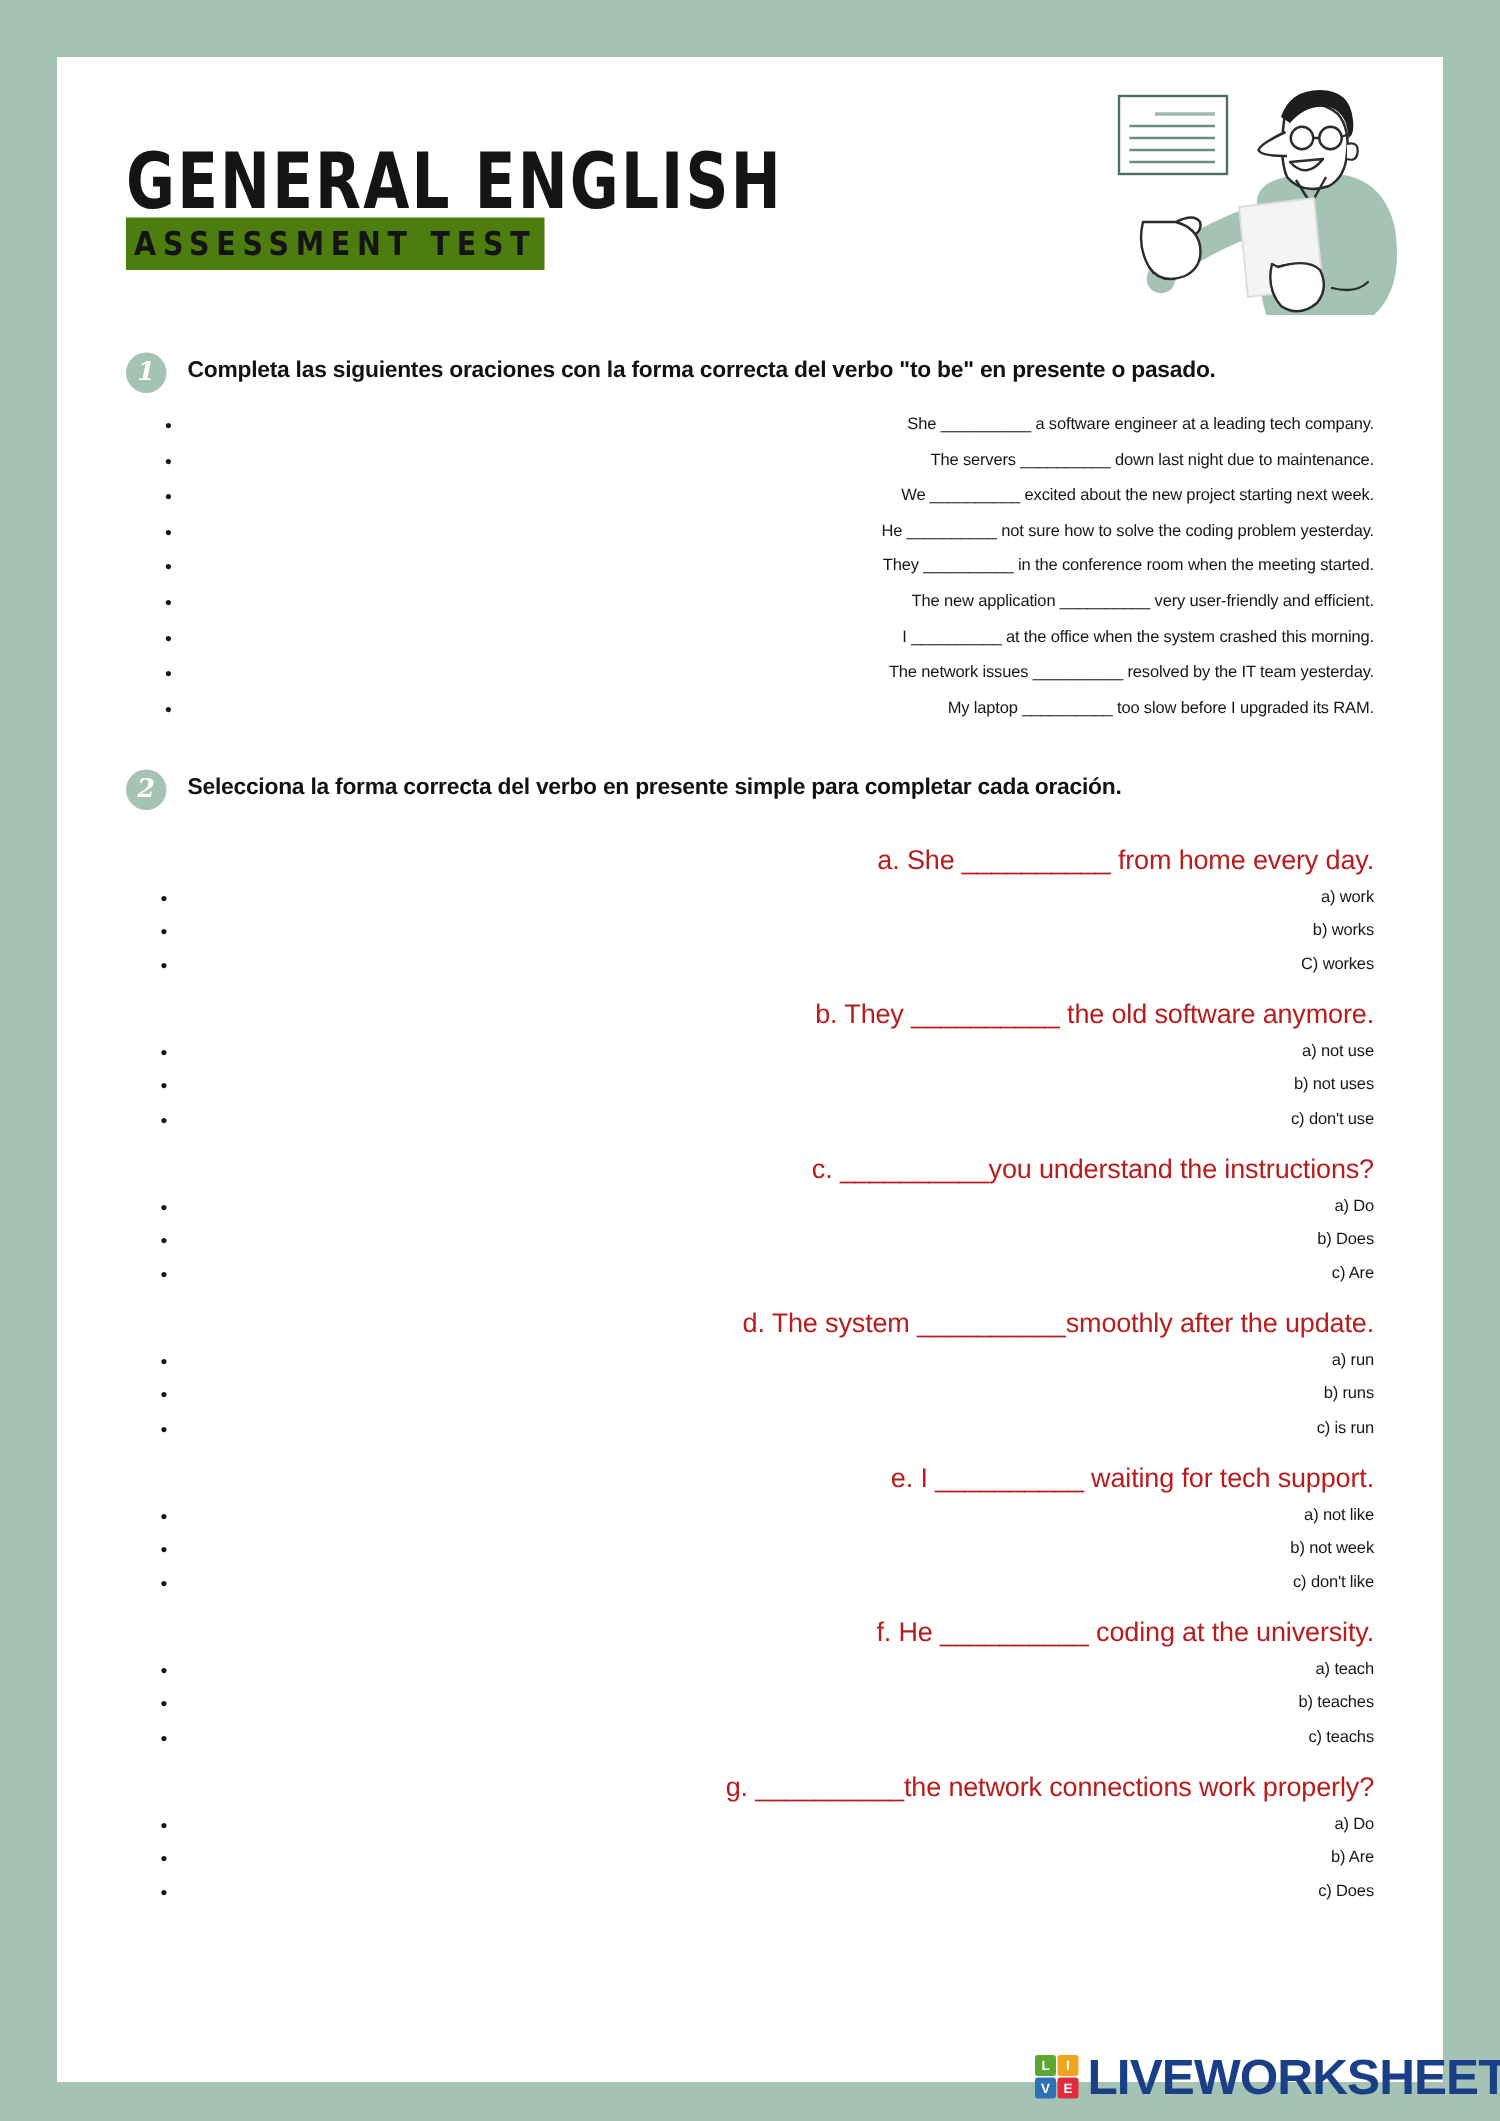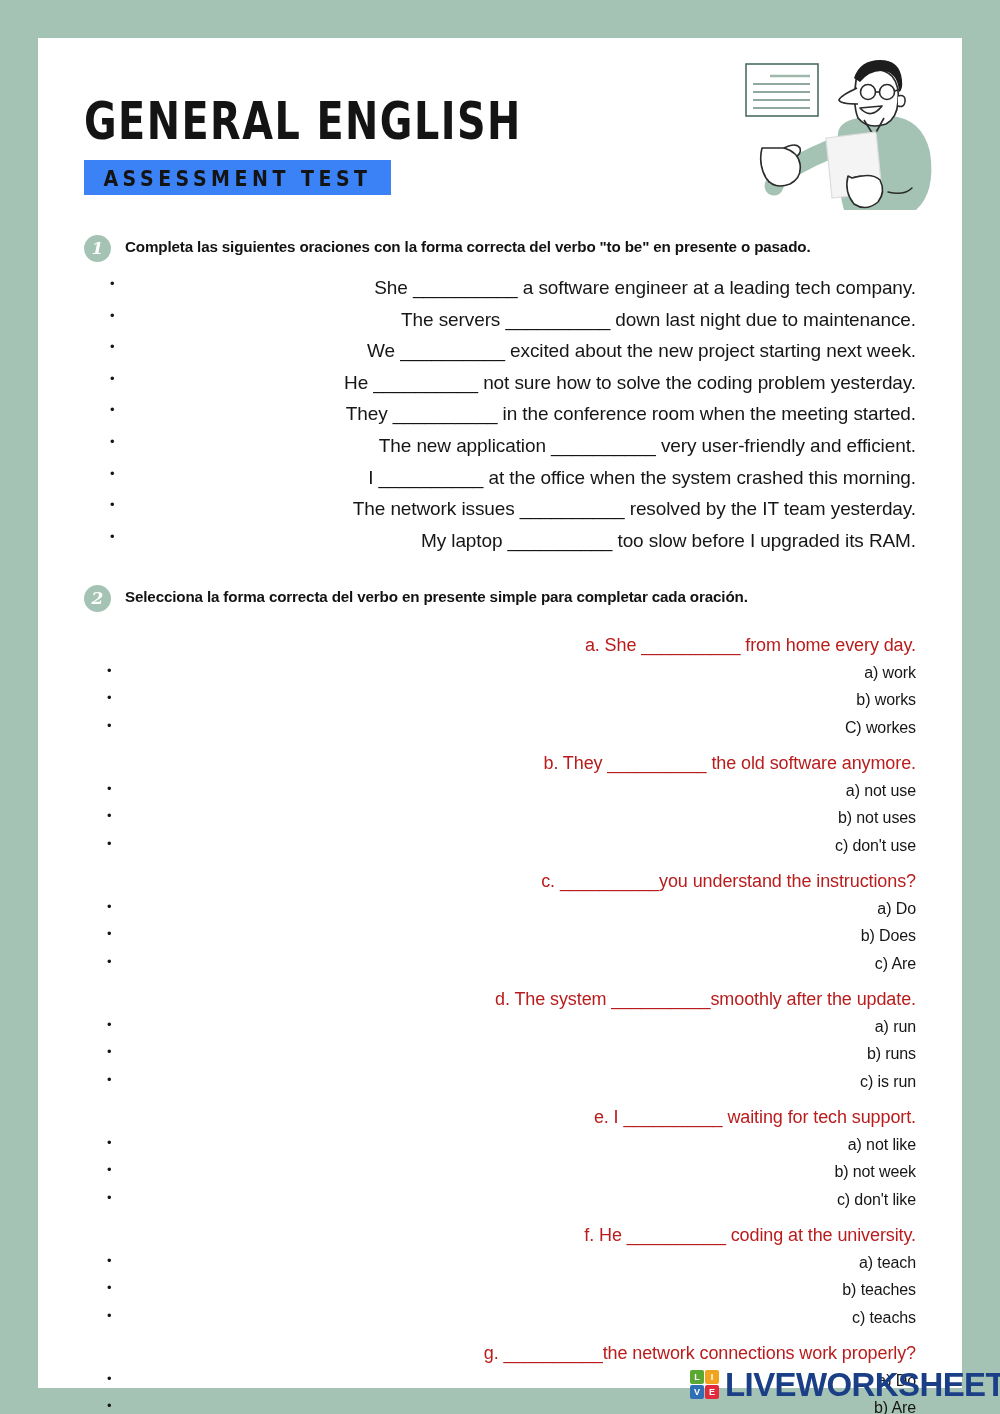"ASSESSMENT TEST" .subtitle-bar { background: #3b82f6 -> #4d7c0f; margin-top: 23px -> 8px; width: 307px -> 279px }
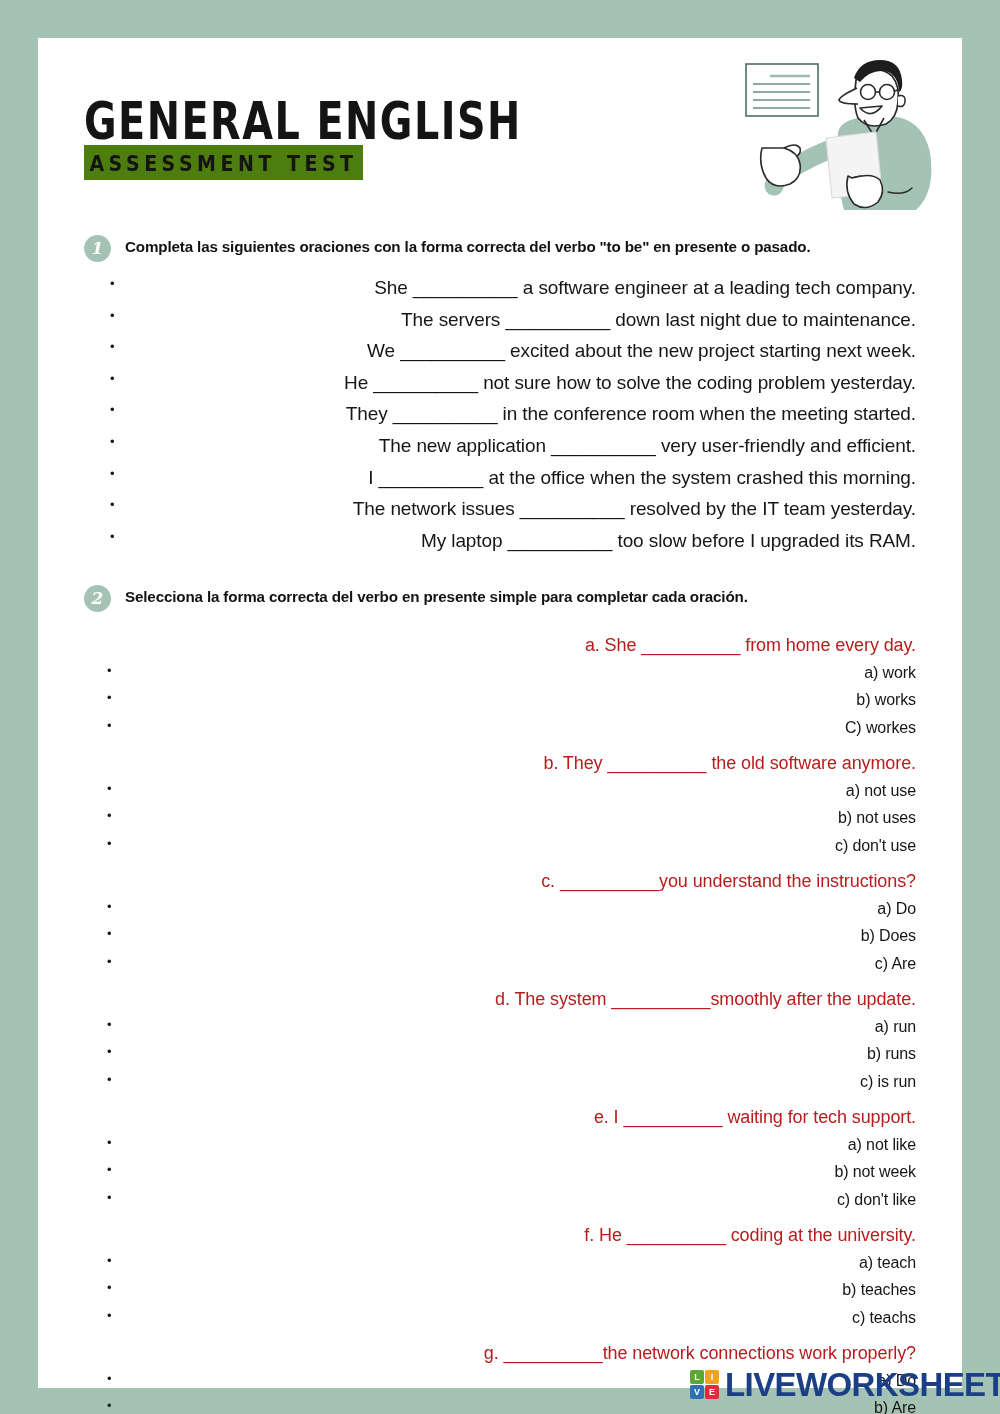"She __________ a software engineer" .q1-list li { font-size: 19px -> 11px }
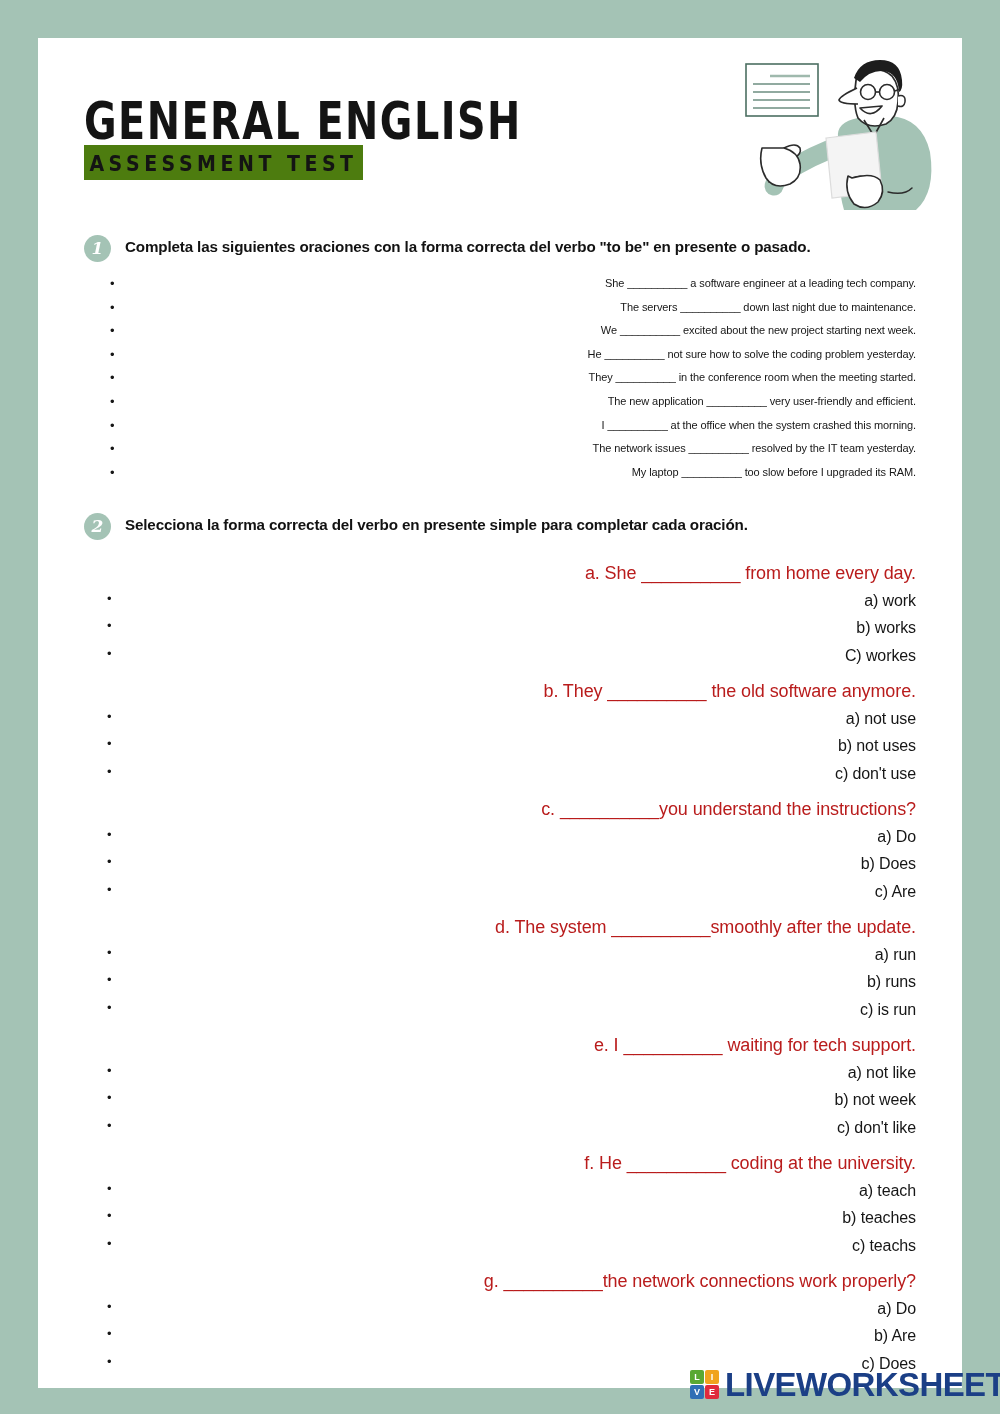"a) work" .q2-options li { font-size: 16px -> 11px }
